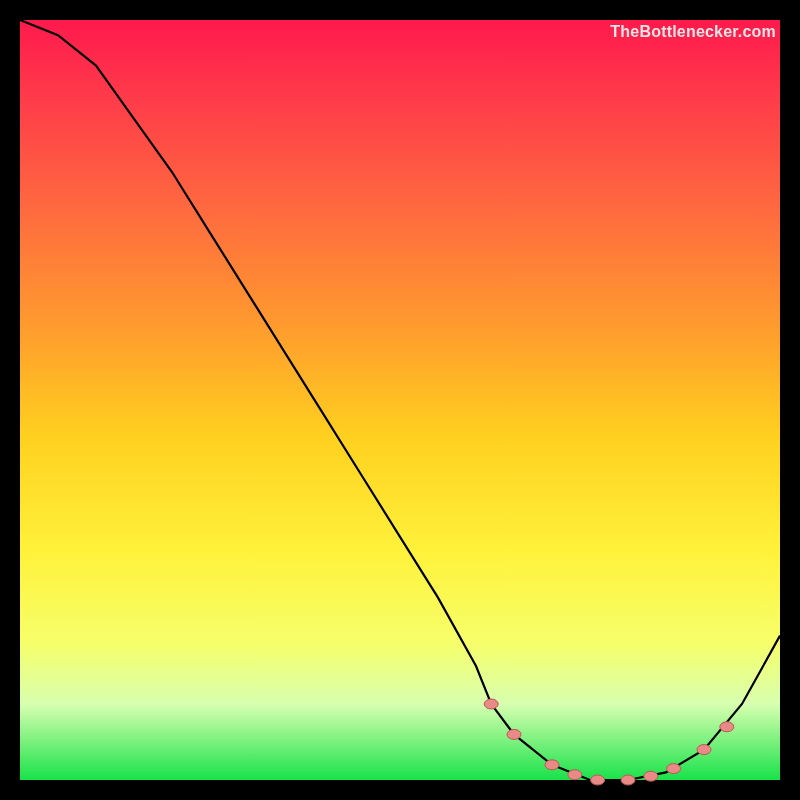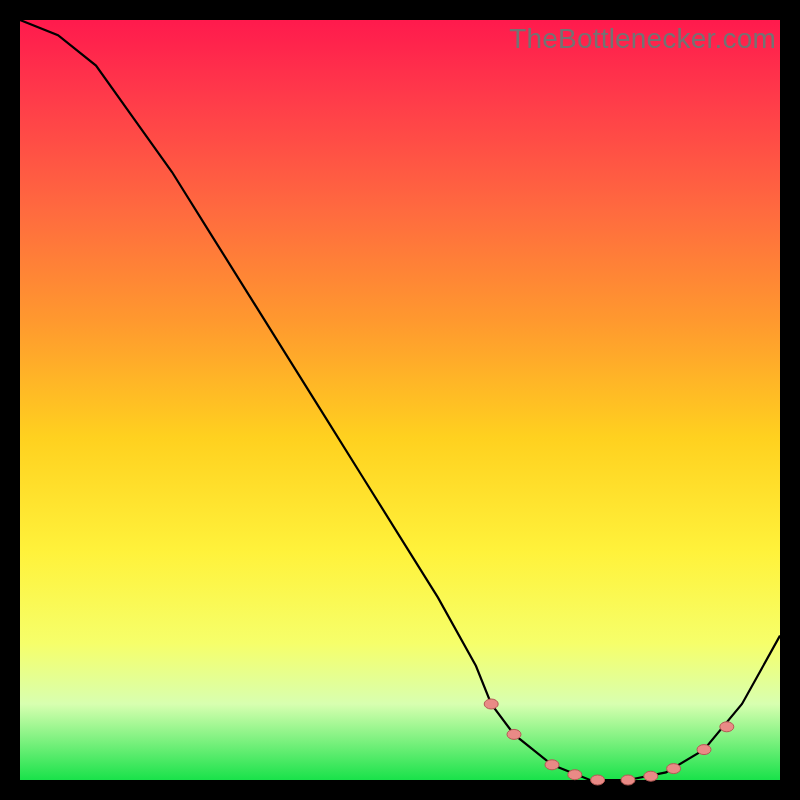"TheBottlenecker.com" .watermark { color: #737373 -> #e5e5e5; font-size: 28px -> 16px; font-weight: 400 -> 700 }
